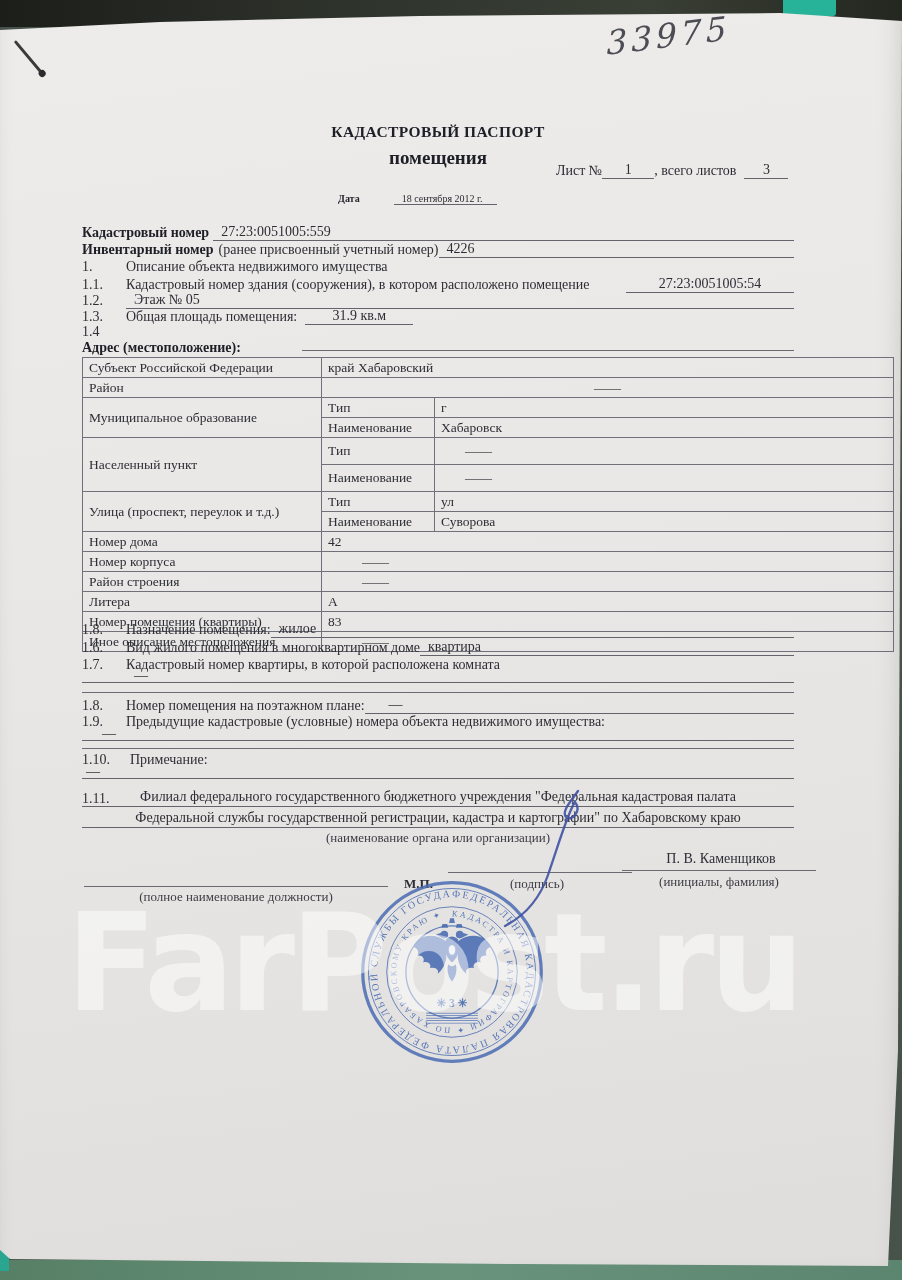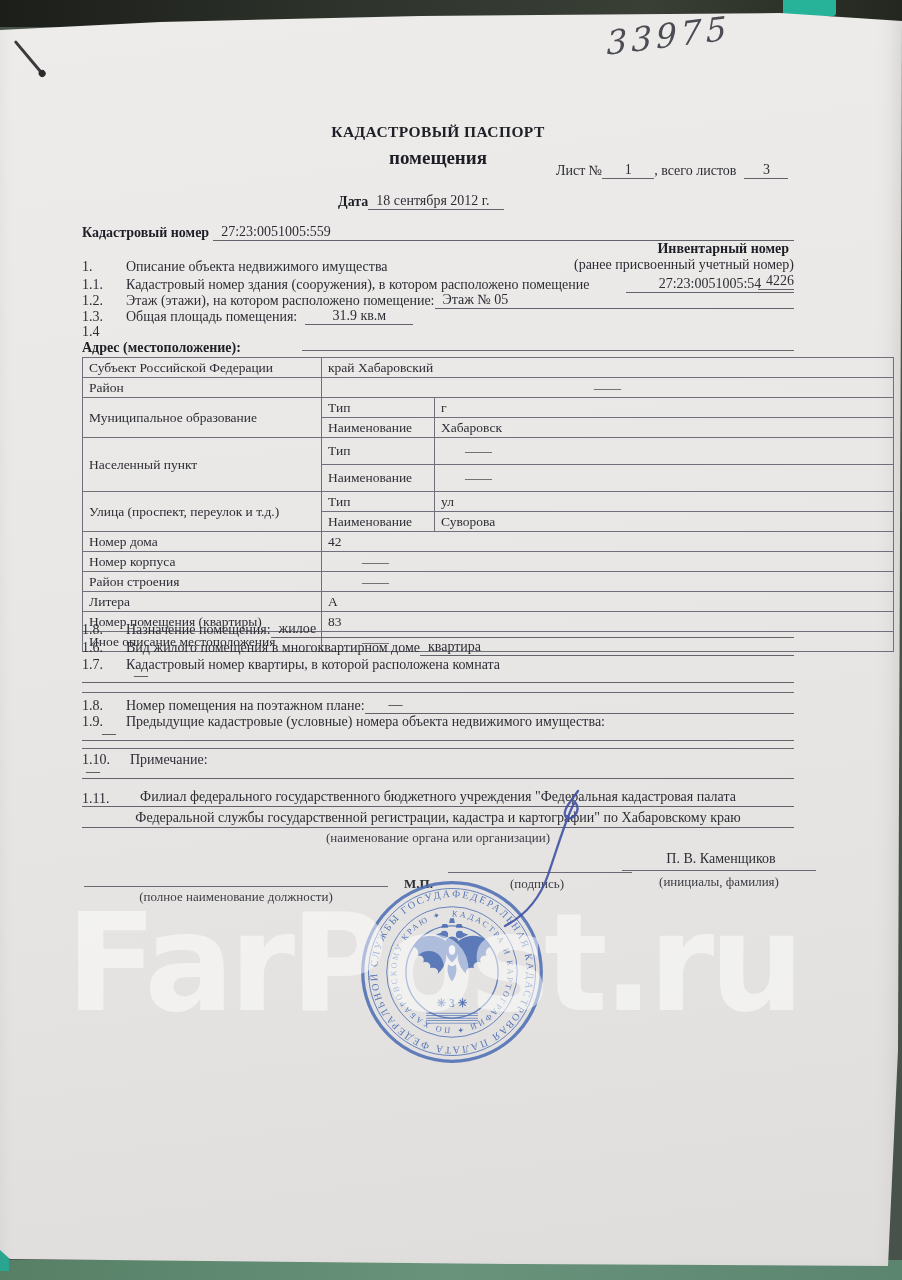"Дата" .dateline { align-items: center -> flex-start; font-size: 14px -> 10px; gap: none -> 34px }
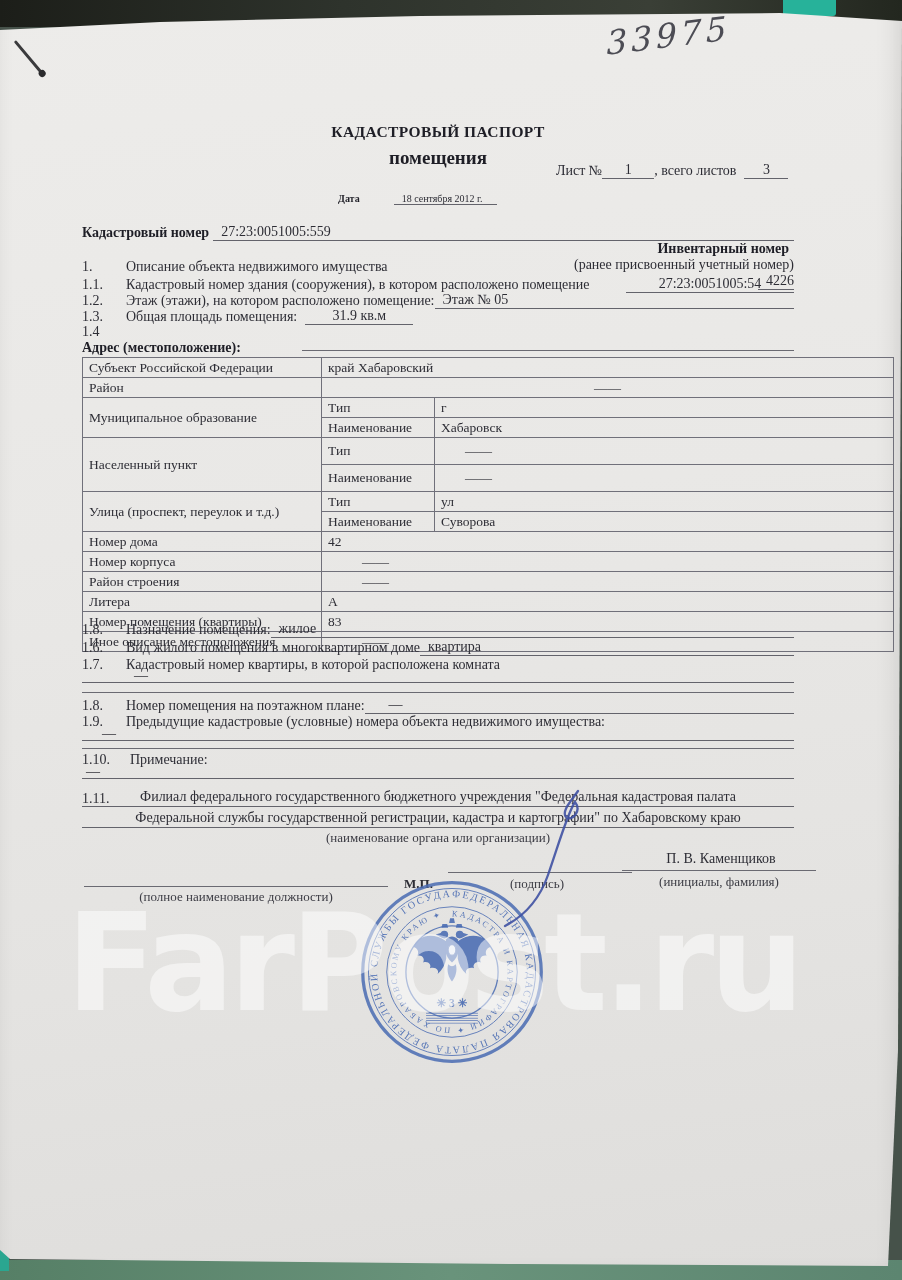"Инвентарный номер" div.row { flex-direction: column -> none }
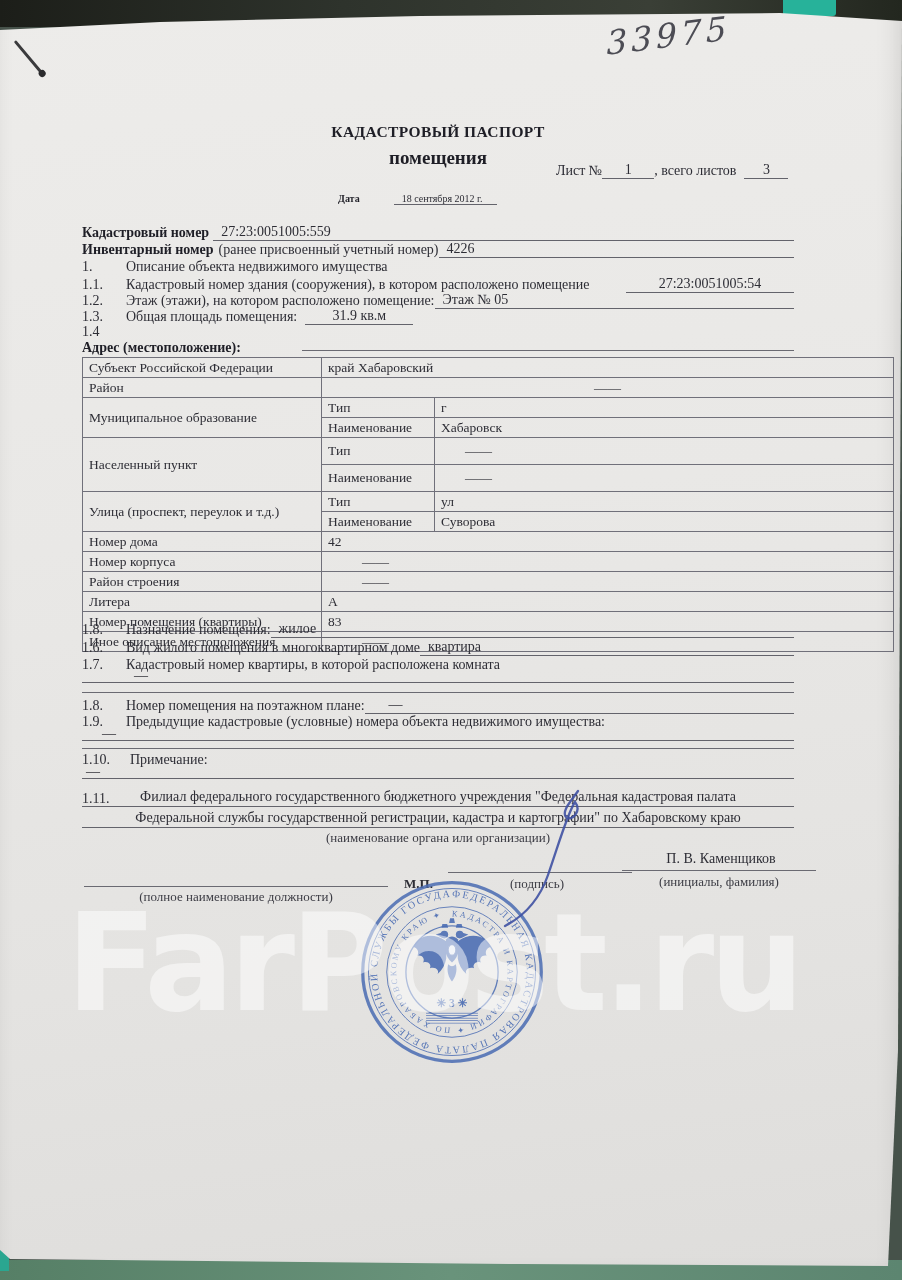"Этаж (этажи), на котором расположено" span { html: <span>Этаж (этажи), на котором расположено помещение:</span> -> none }
